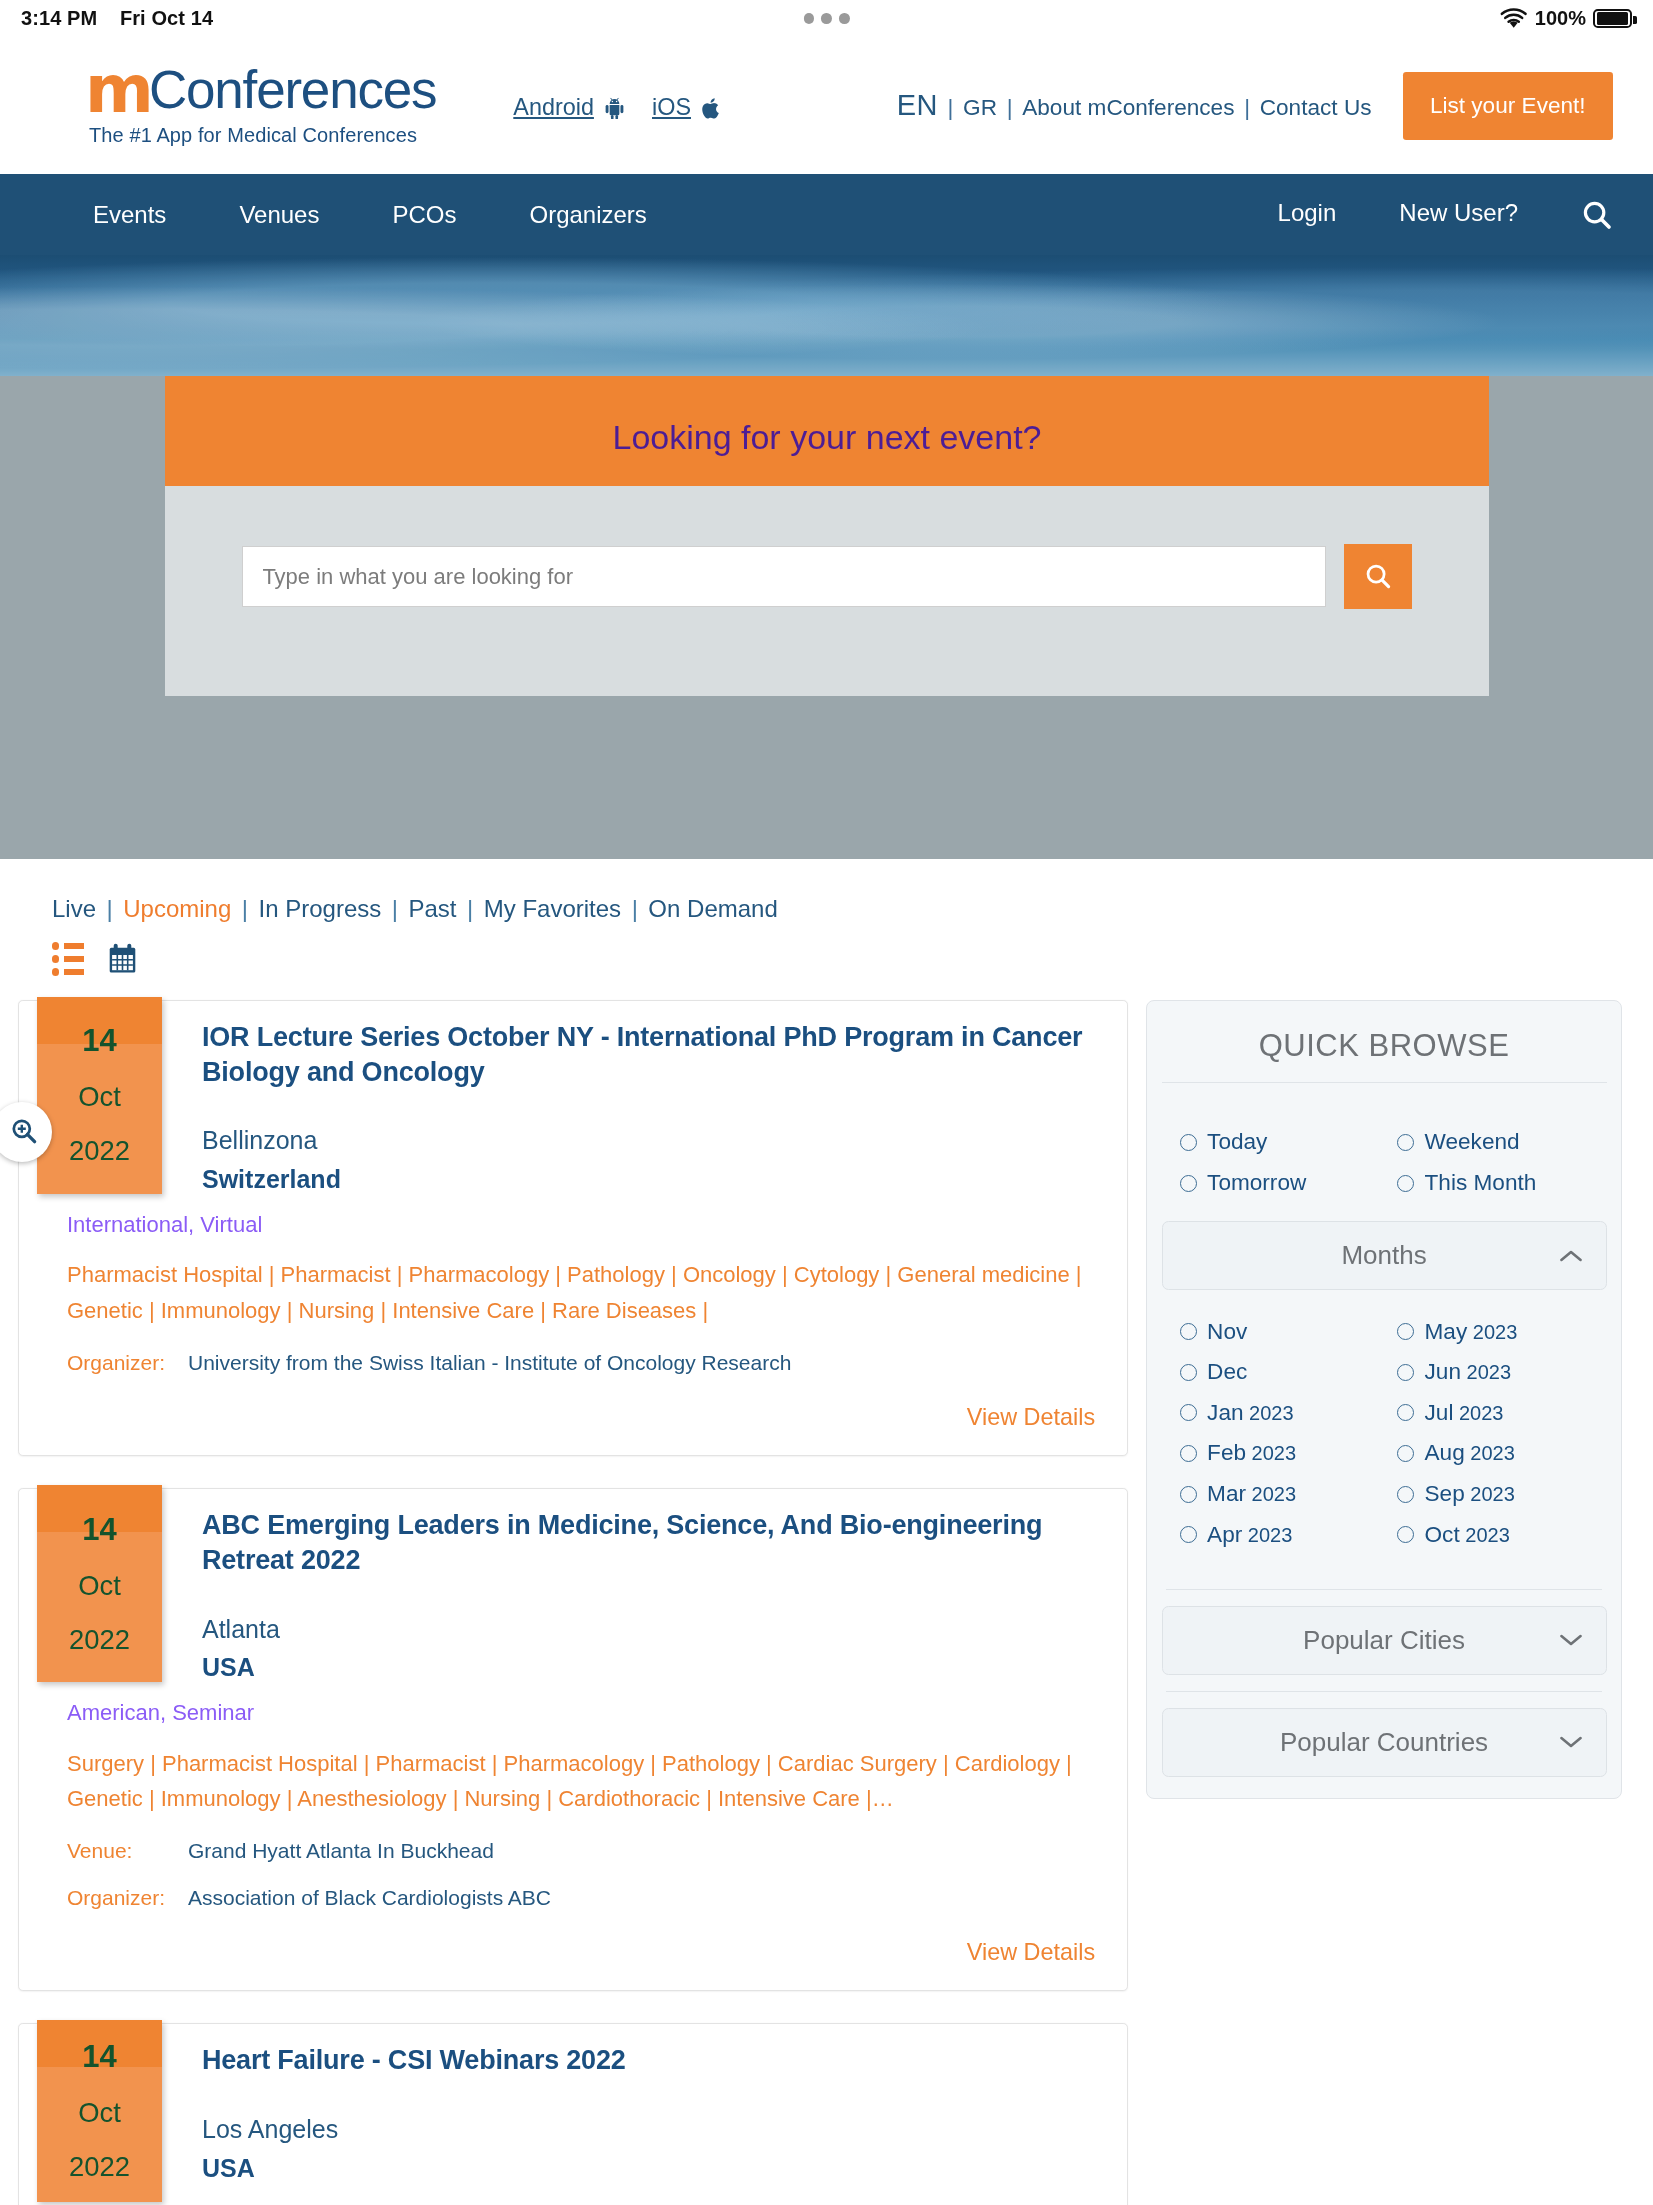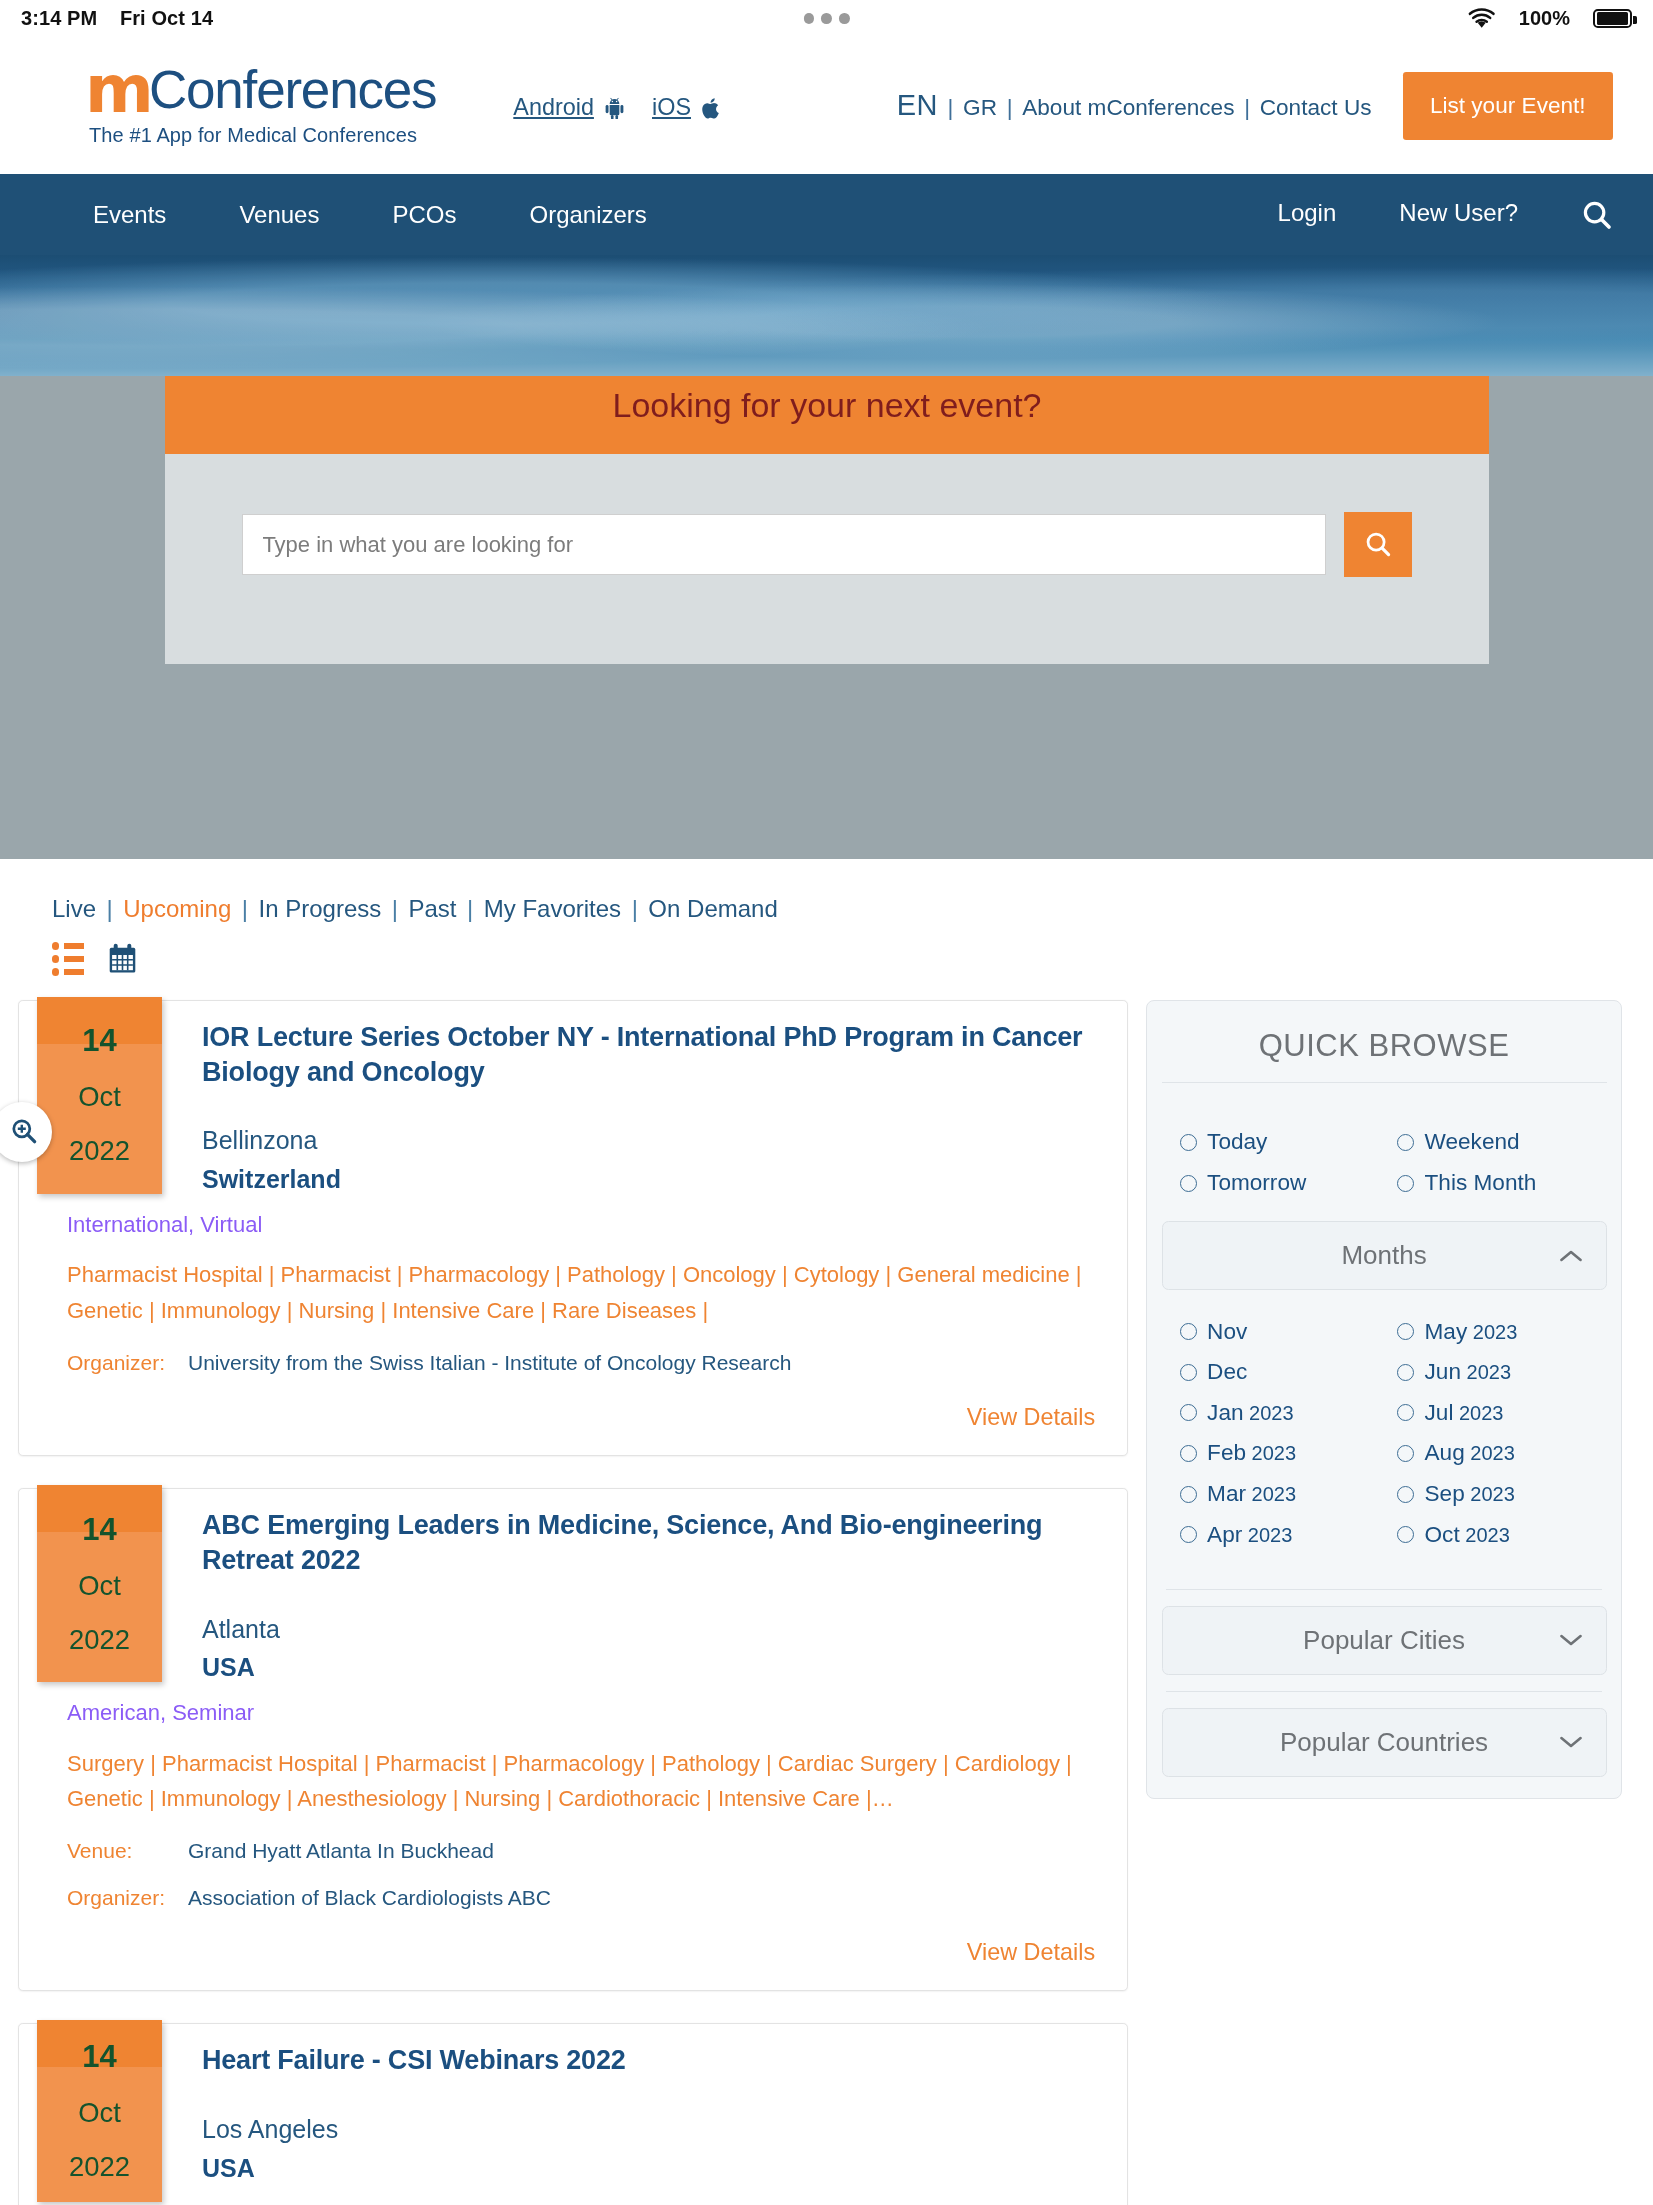"100%" .sb-right { gap: 23px -> 7px }
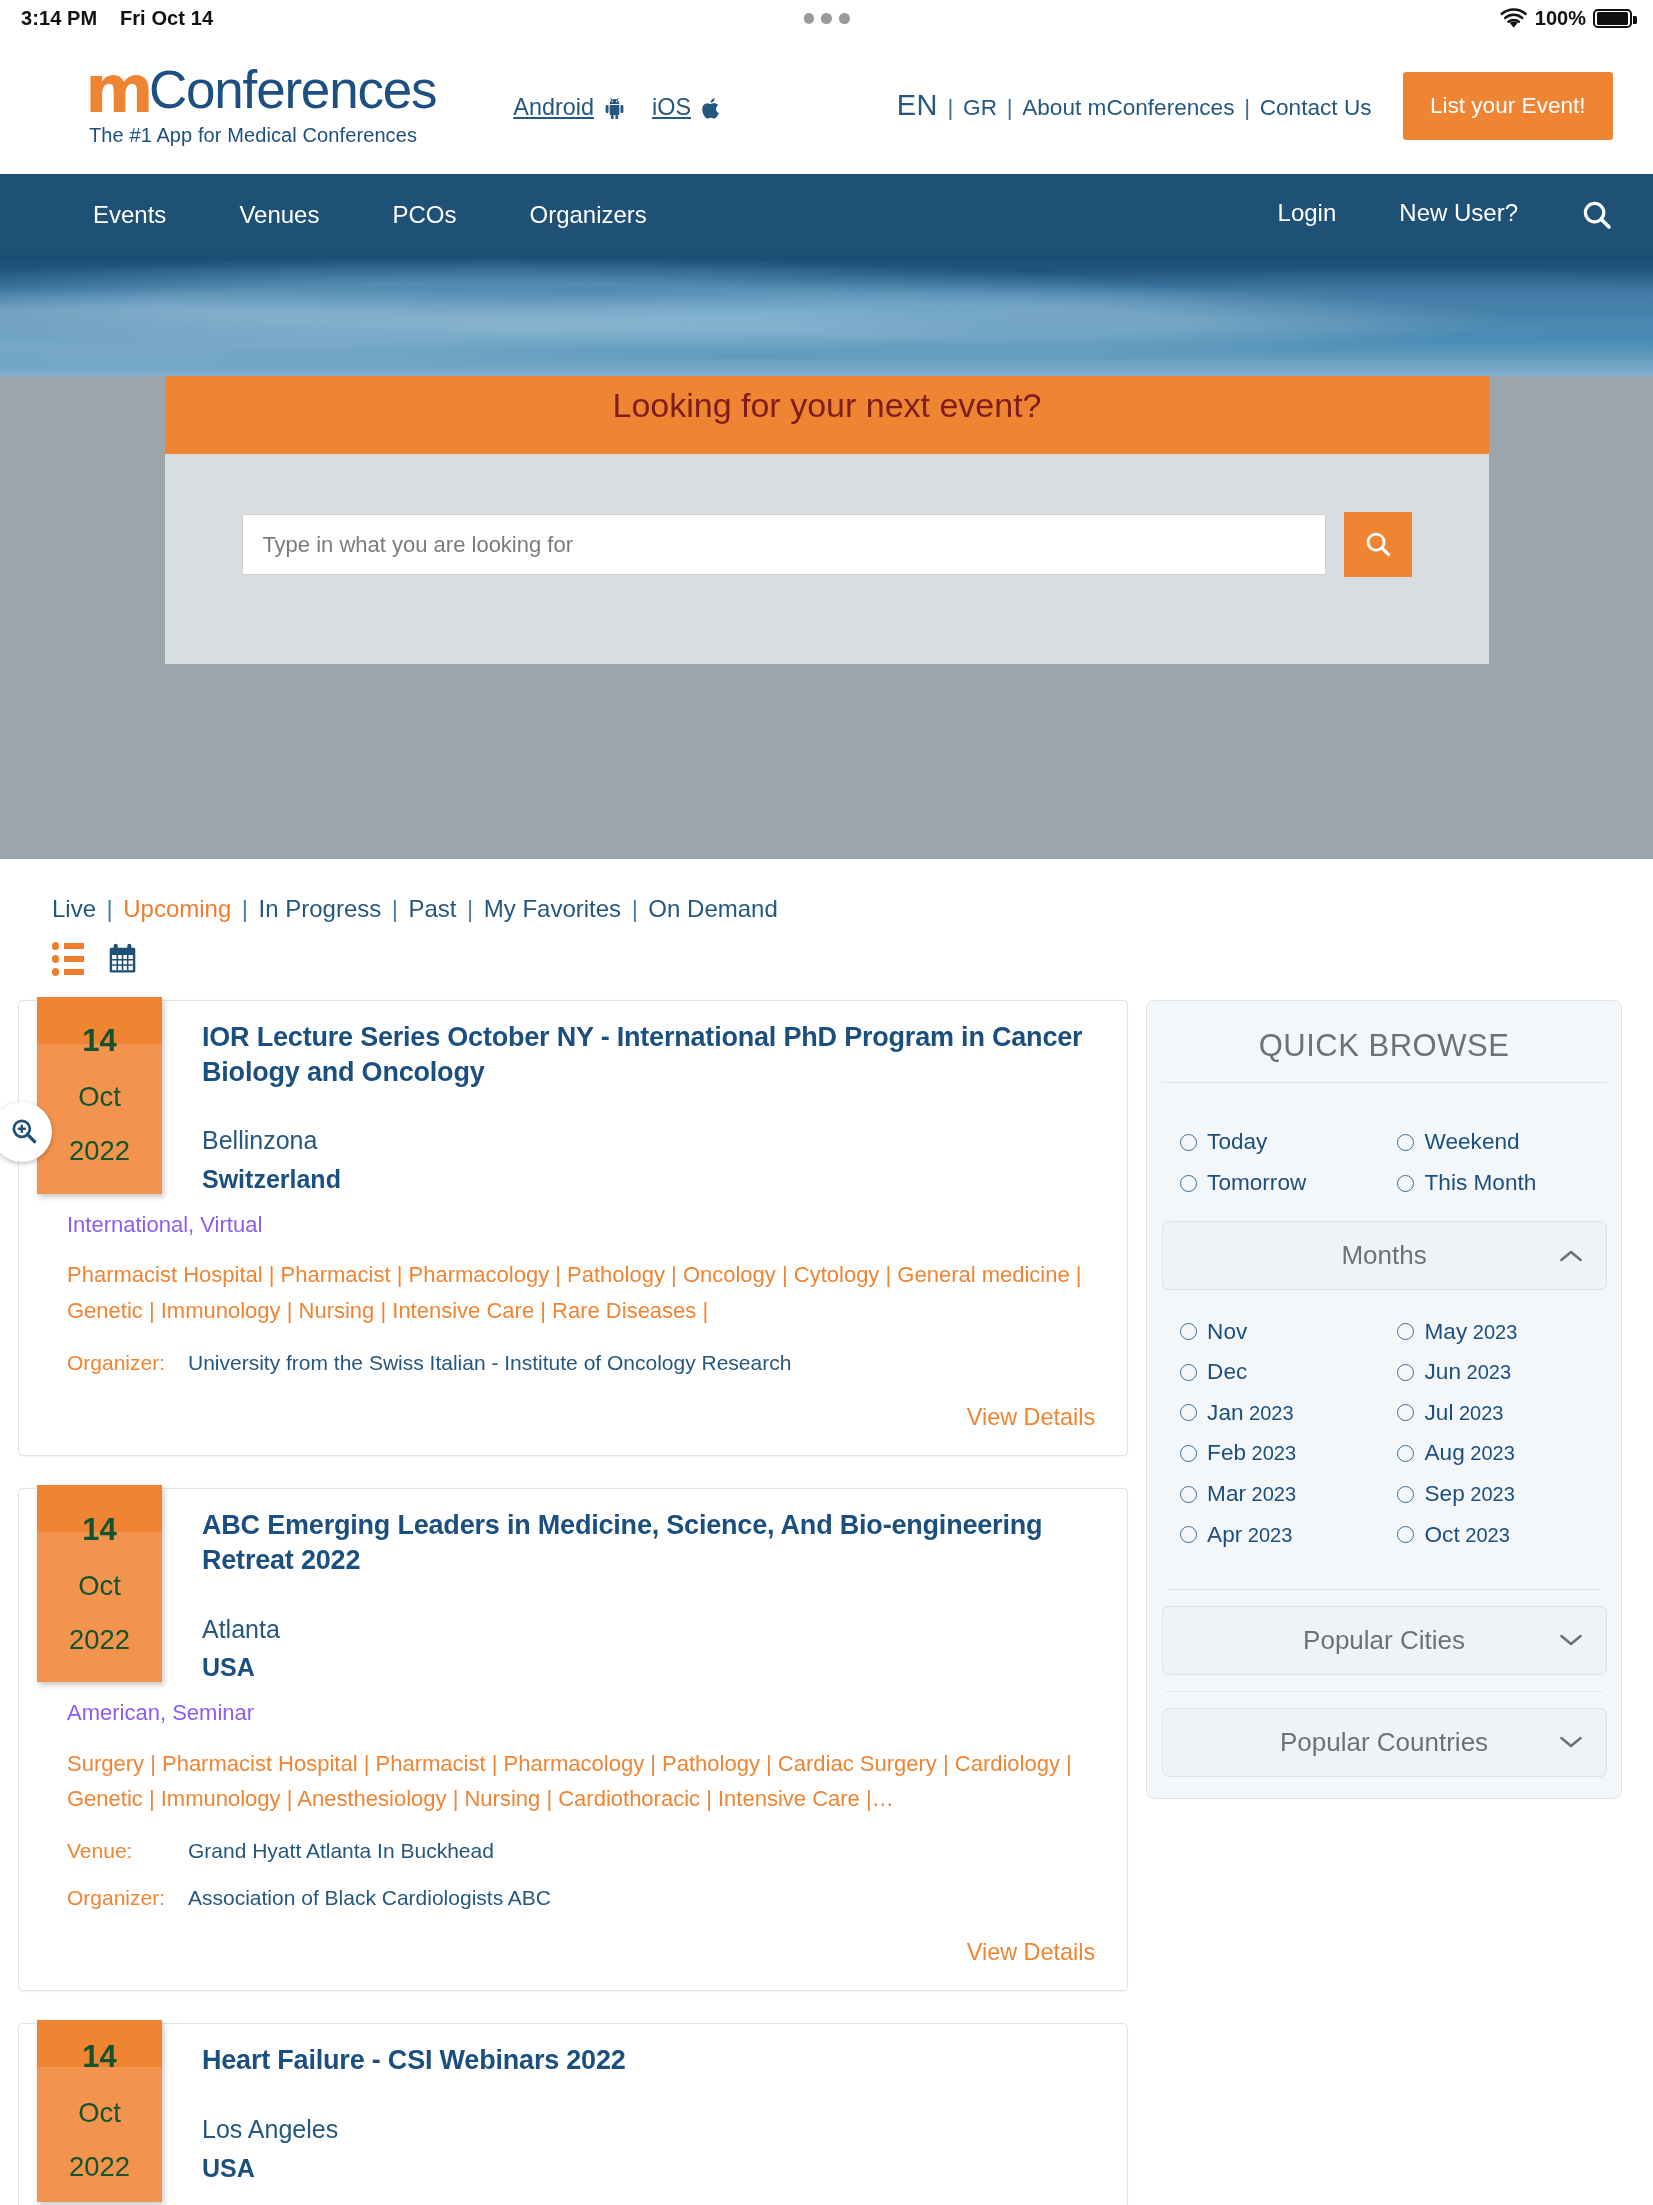"Looking for your next event?" .hero-head { color: #7f1d1d -> #4c1d95; padding: 10px 0 29px -> 42px 0 29px }
